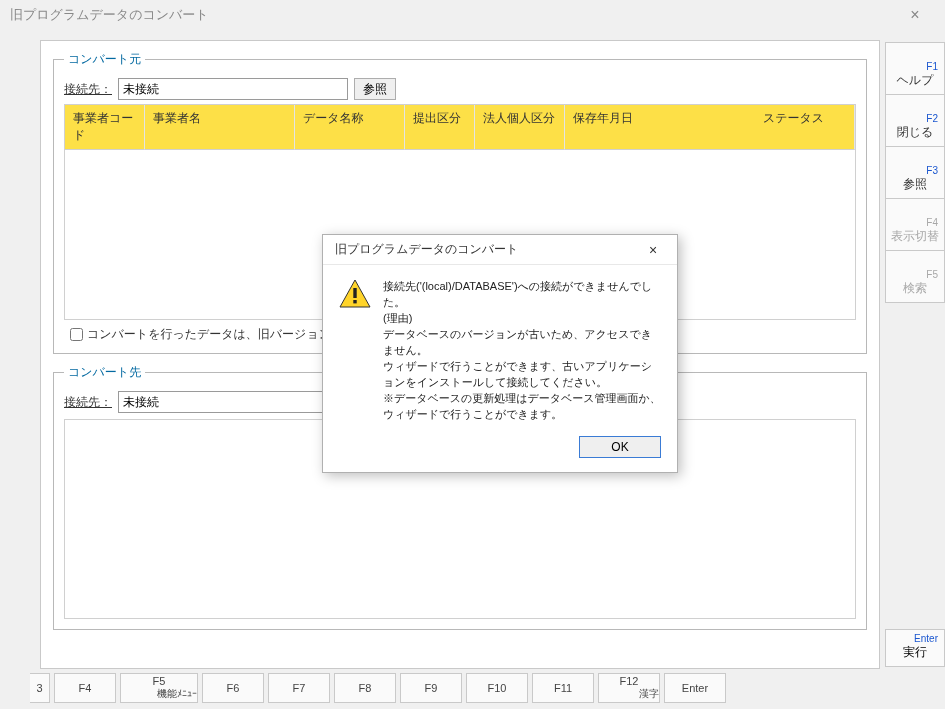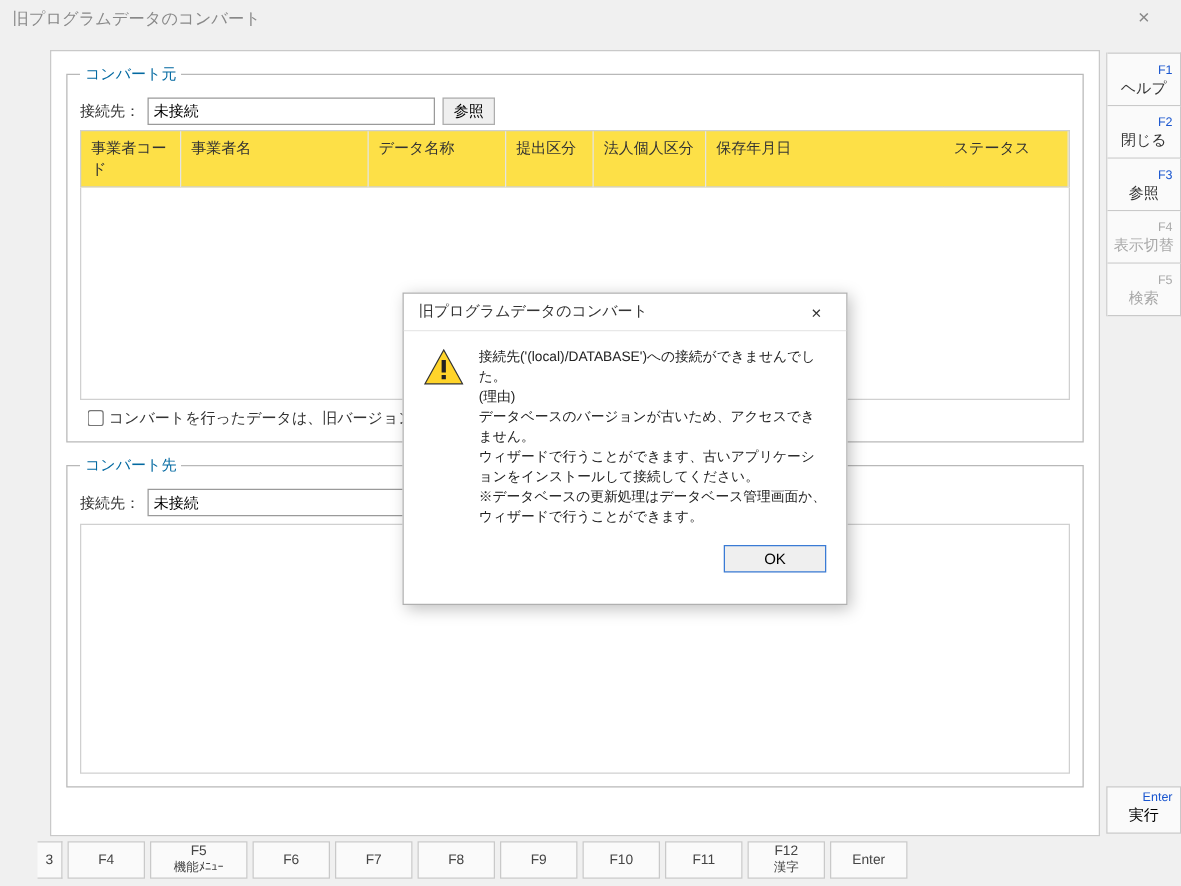"F1" .fkey-r { padding: 8px 0 5px 0 -> 18px 0 5px 0 }
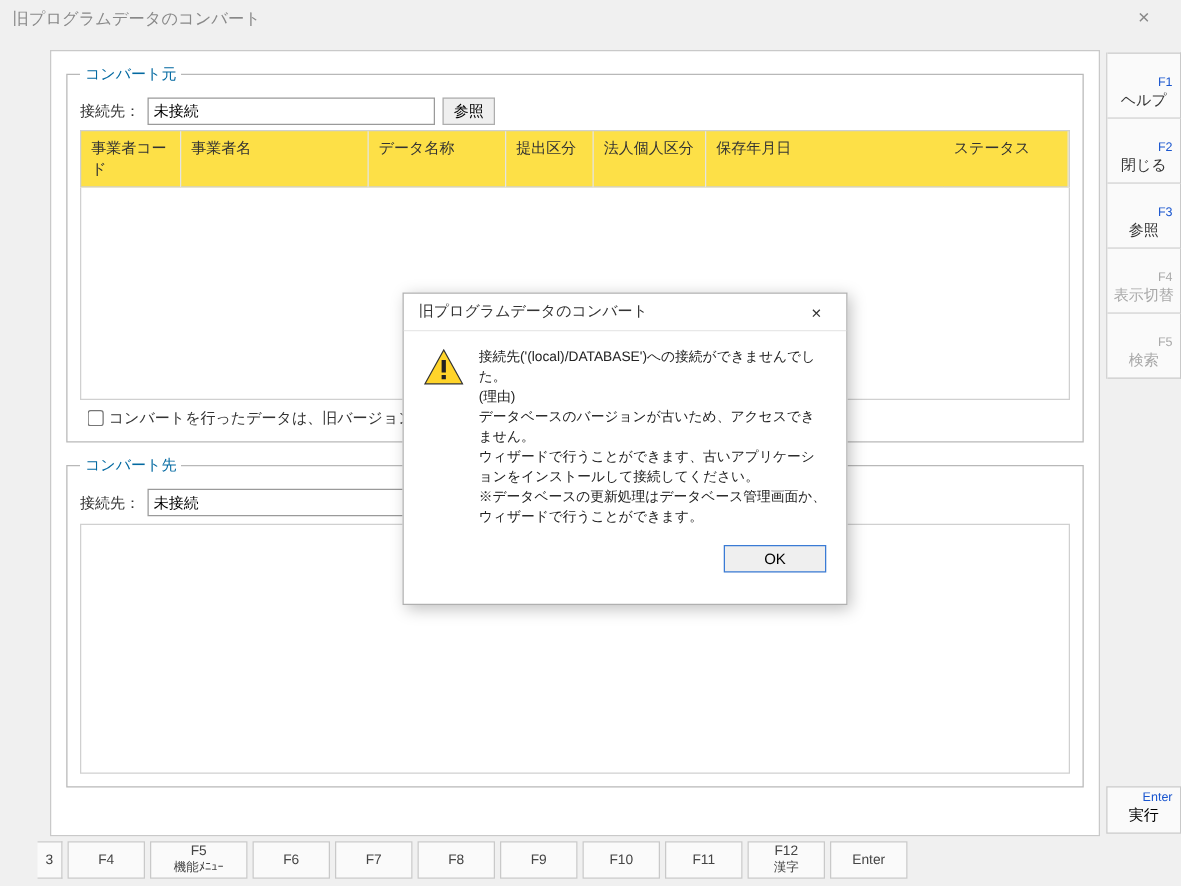"接続先：" .lbl { text-decoration: none -> underline }
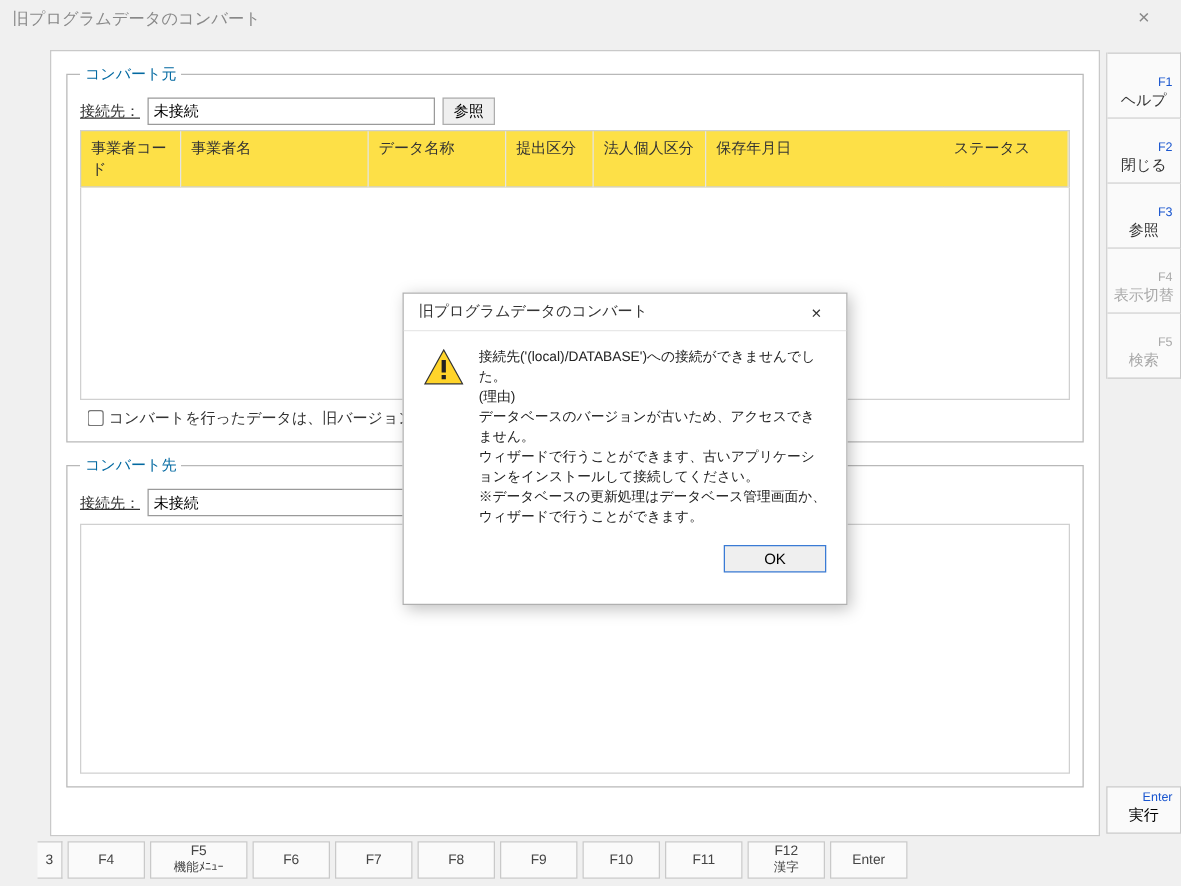"OK" .modal-btns { padding: 6px 16px 25px 0 -> 6px 16px 14px 0 }
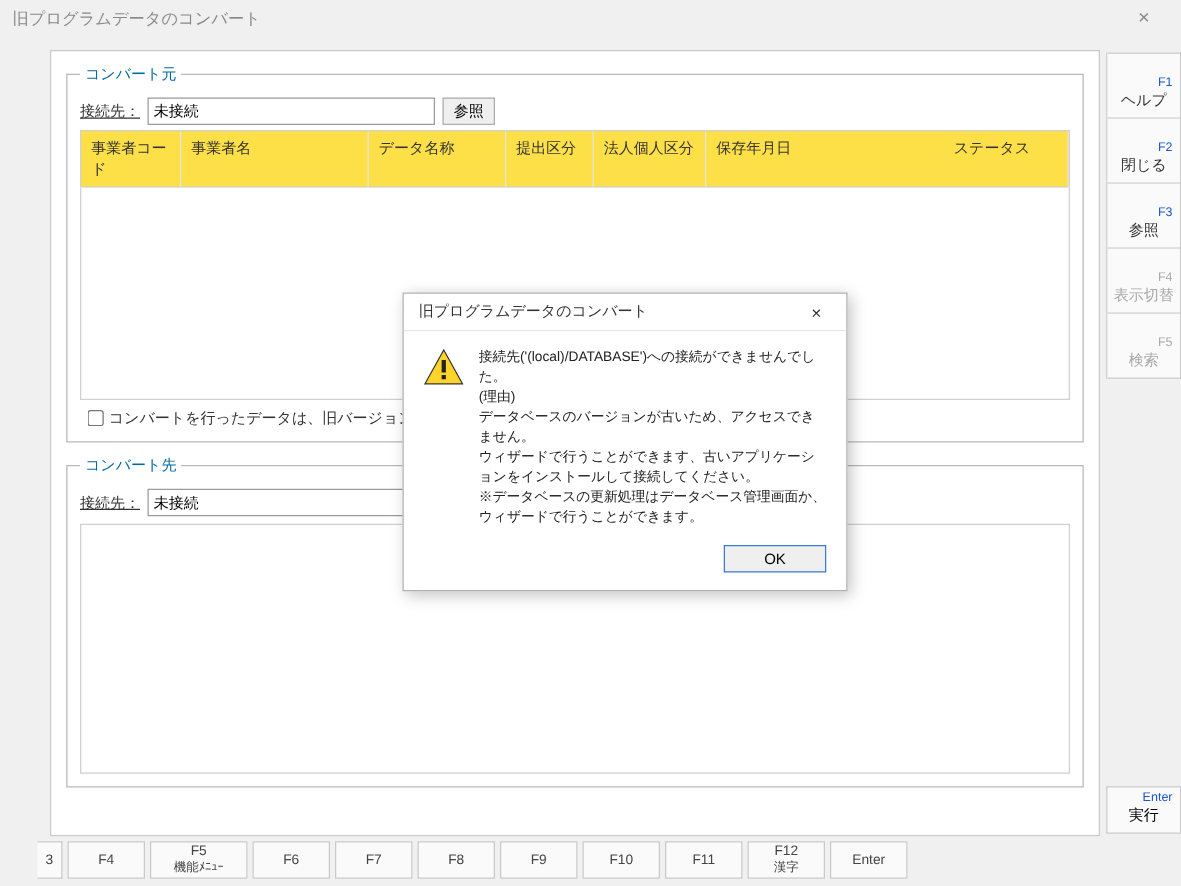"機能ﾒﾆｭｰ" .fkey-b .sub { text-align: none -> right }
